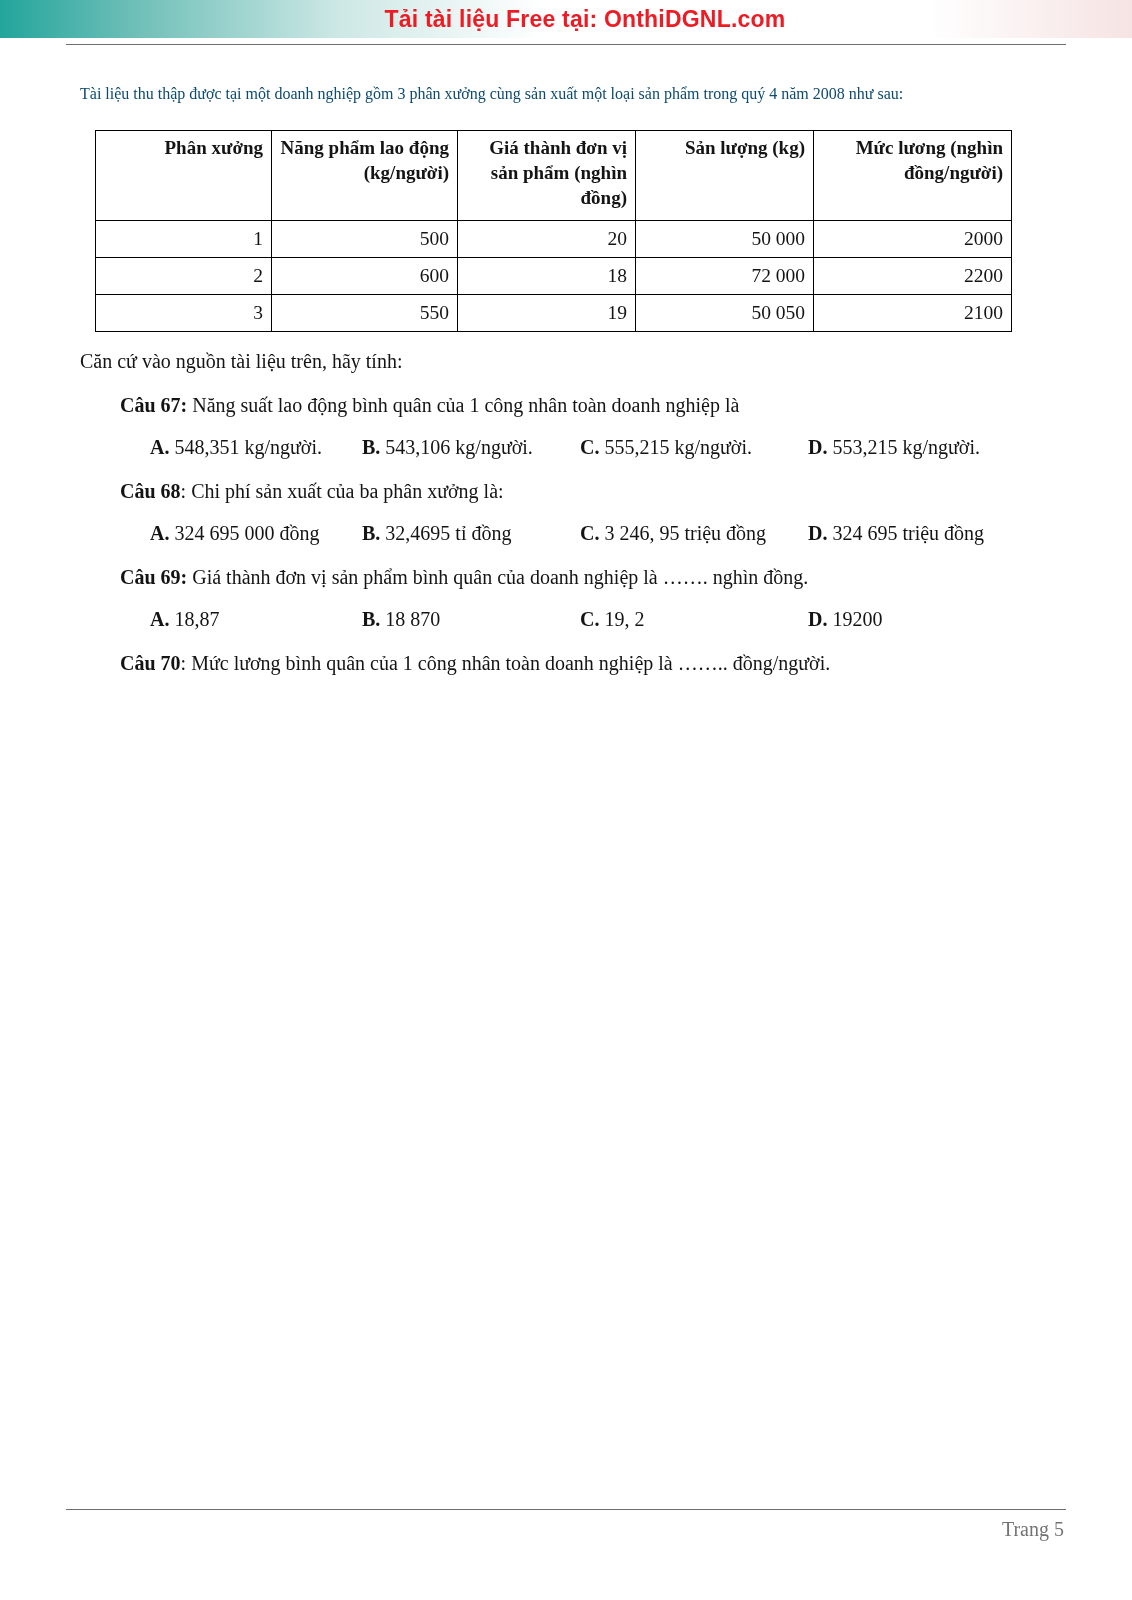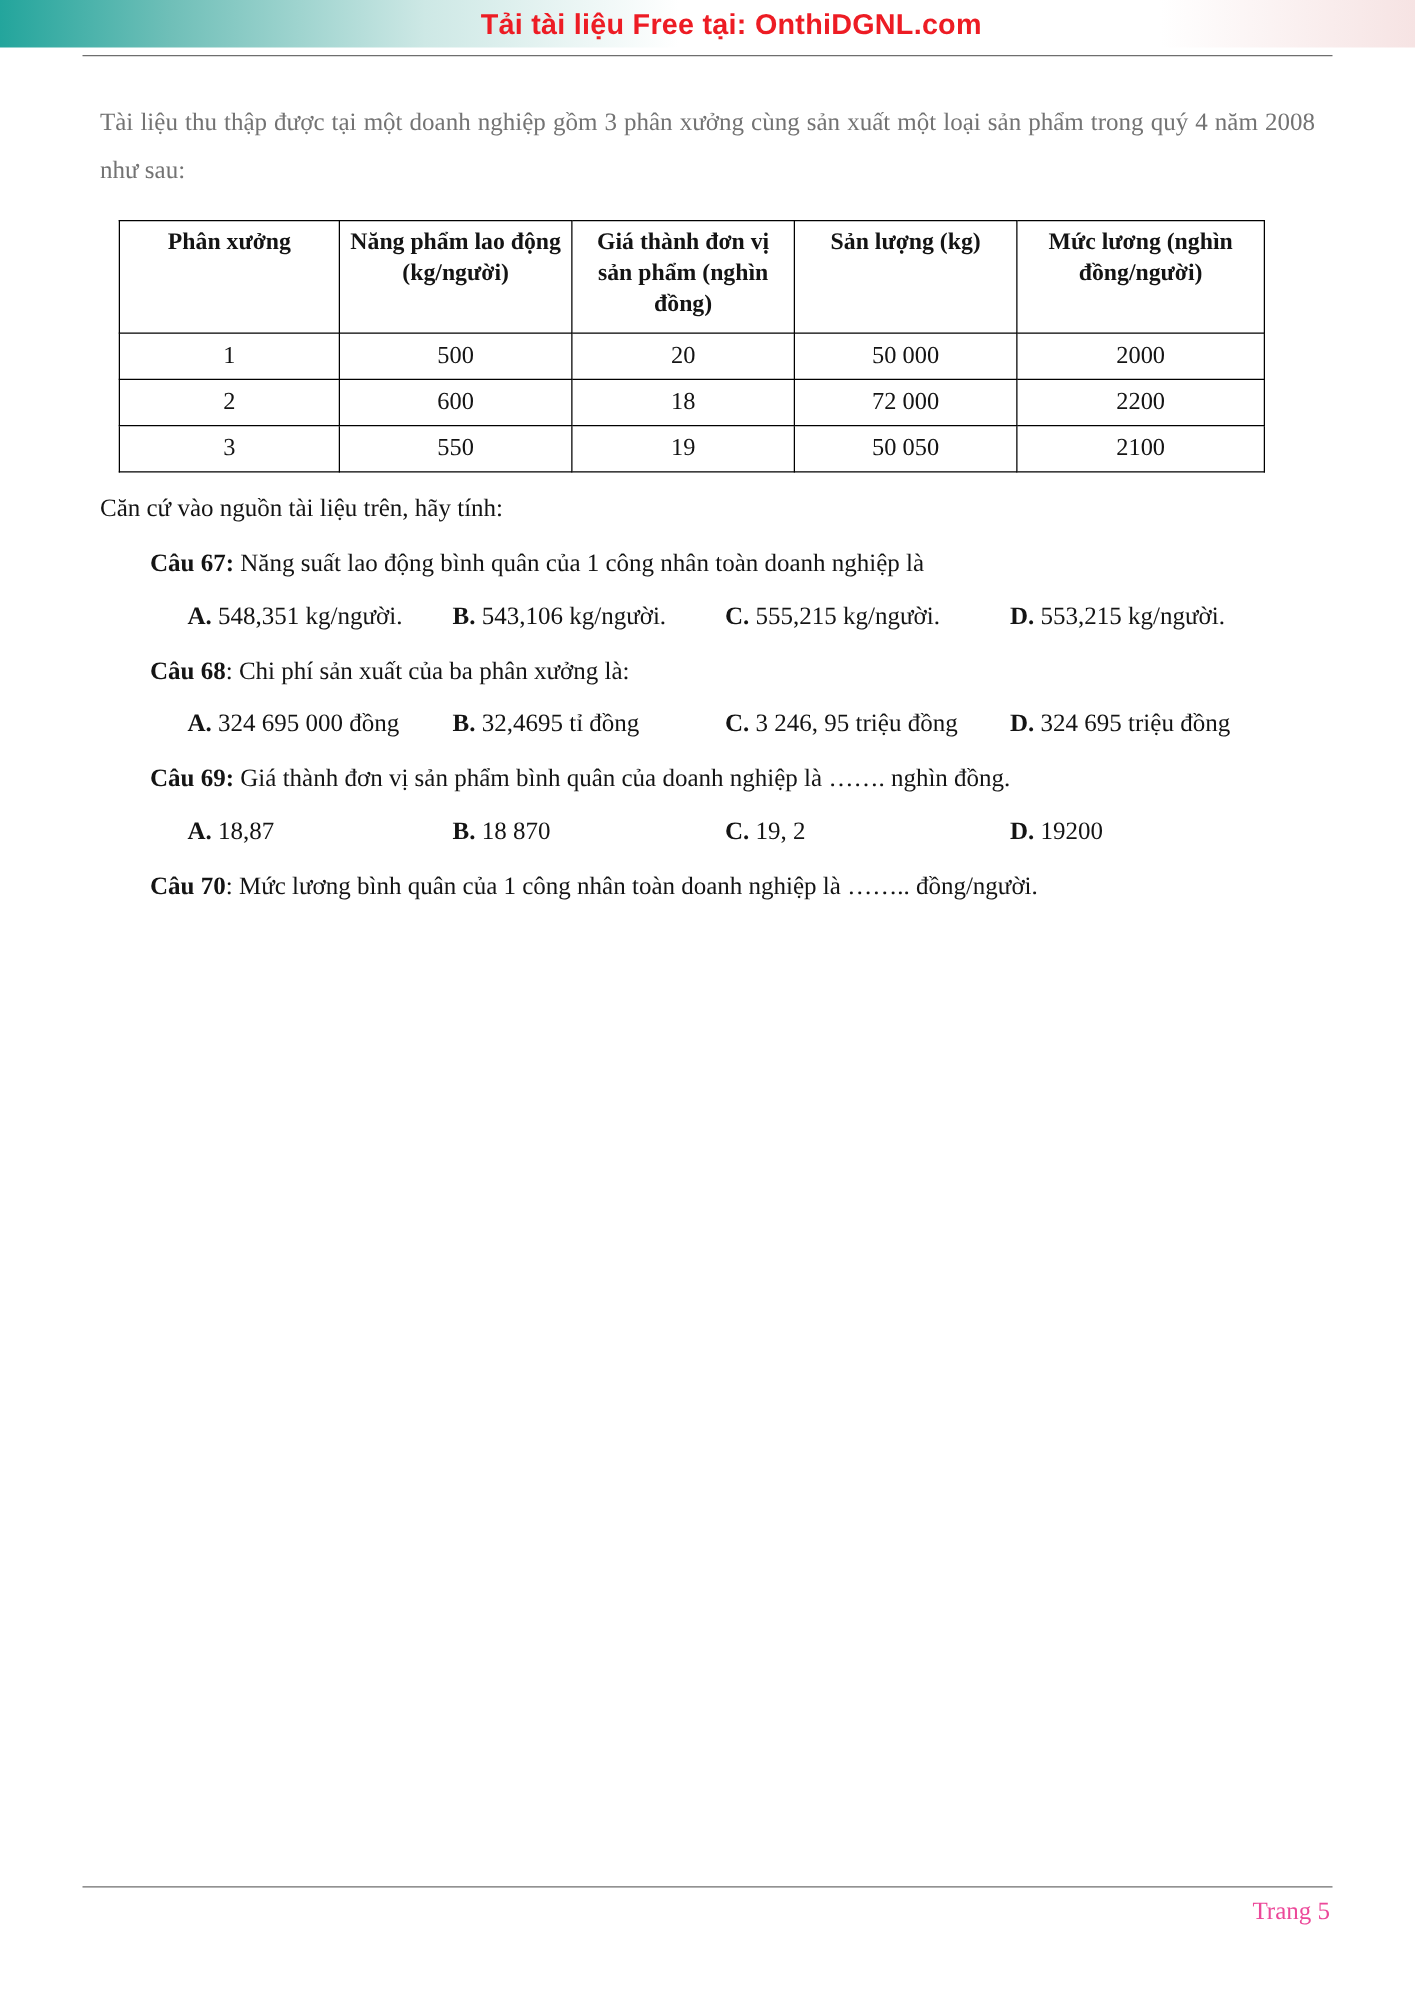"Tài liệu thu thập được" p.intro { color: #737373 -> #0c4a6e; font-size: 20px -> 16px }
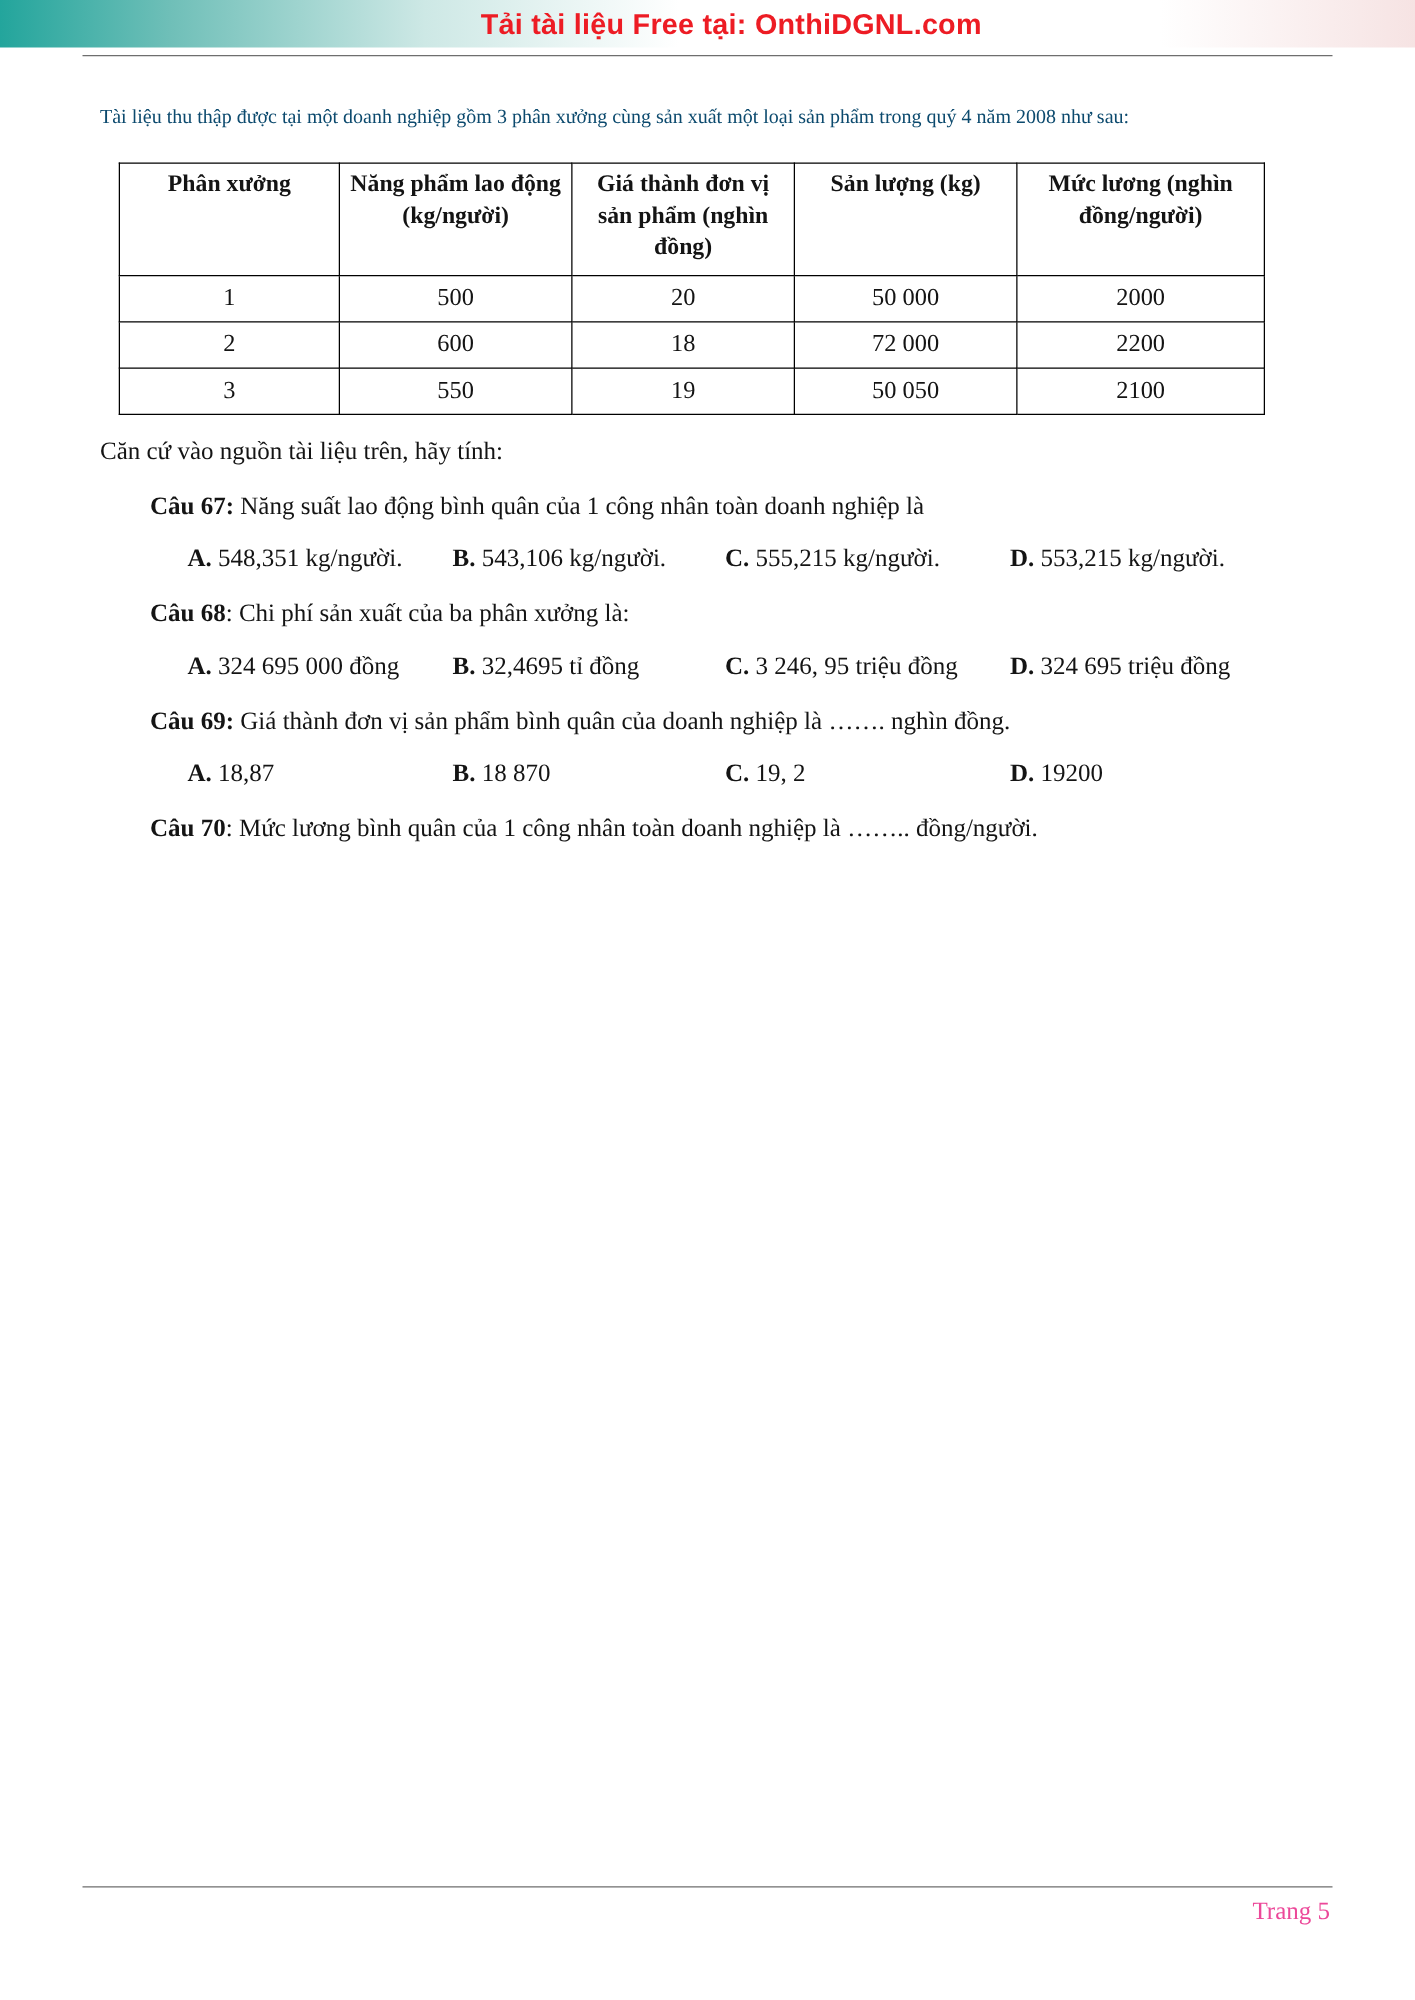"Phân xưởng" table.data-table th, table.data-table td { text-align: center -> right }
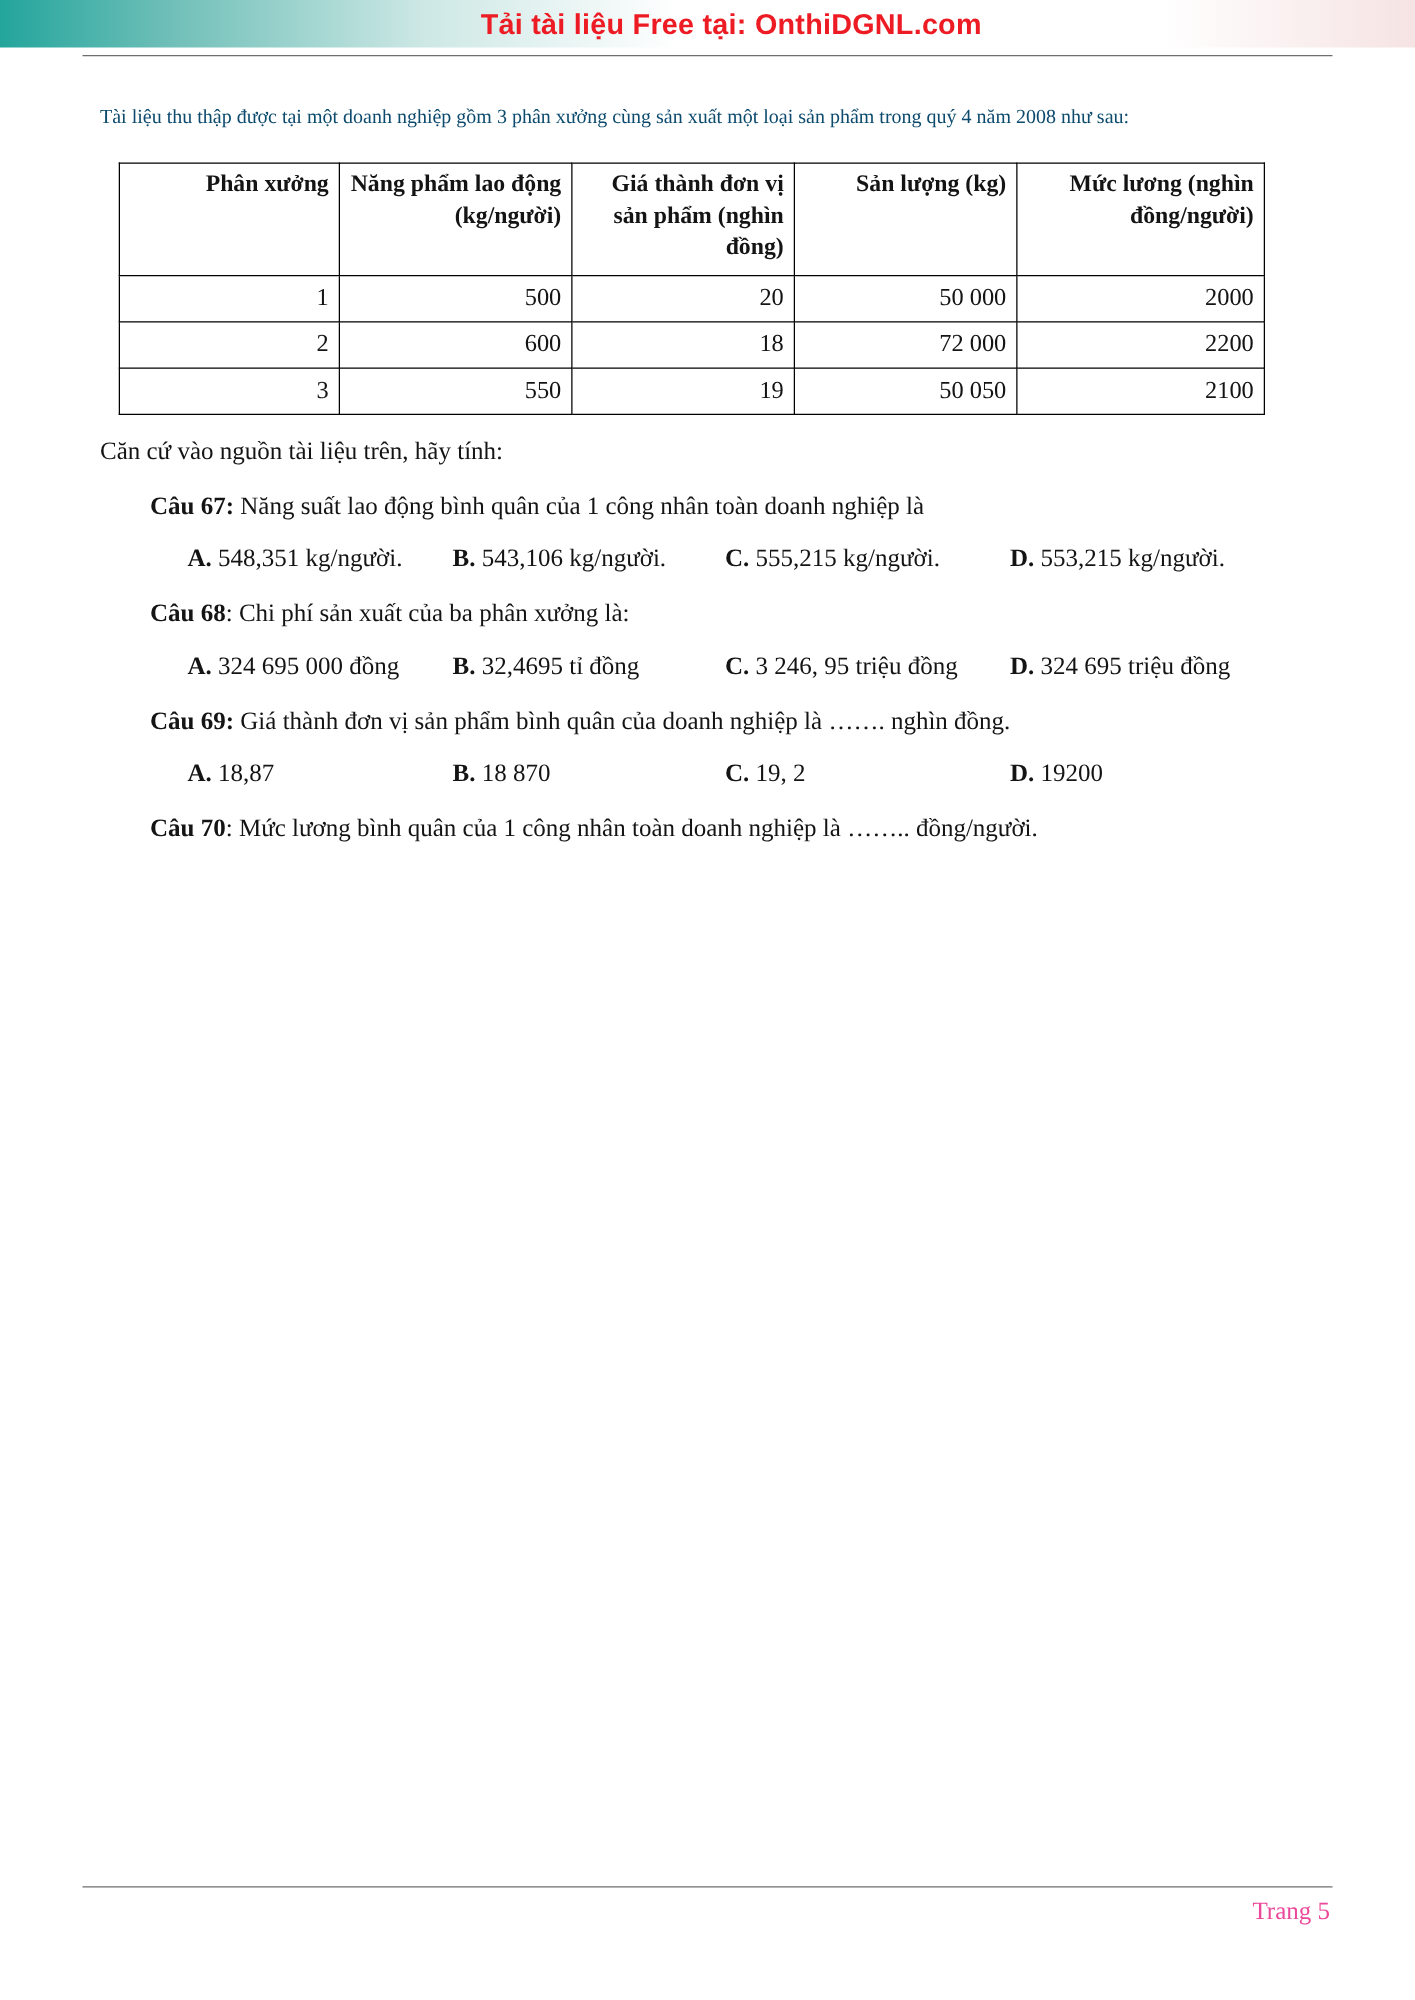"Trang 5" .footer-text { color: #ec4899 -> #737373 }
